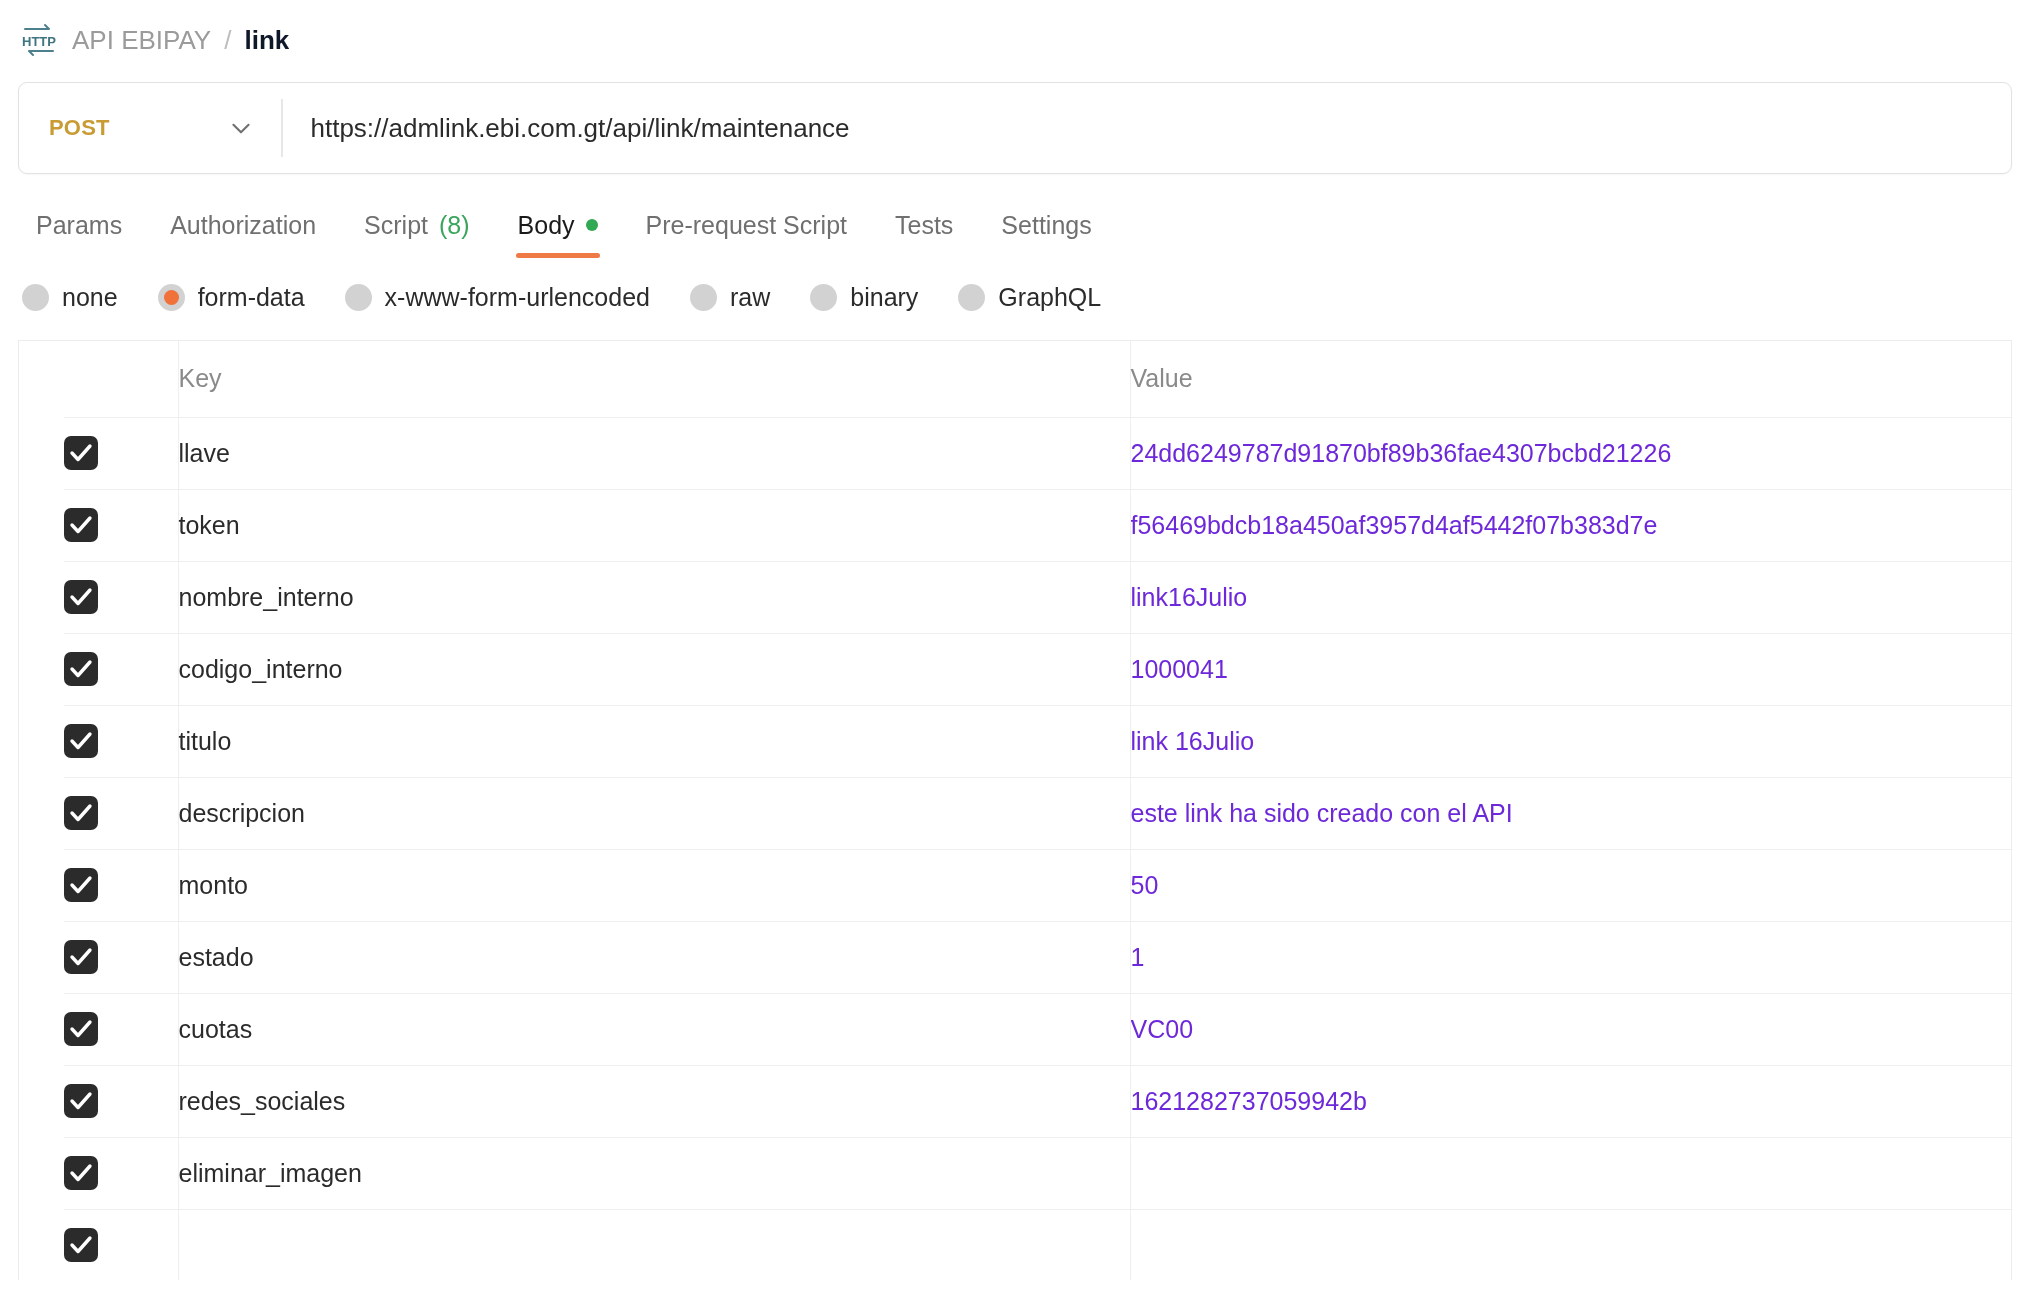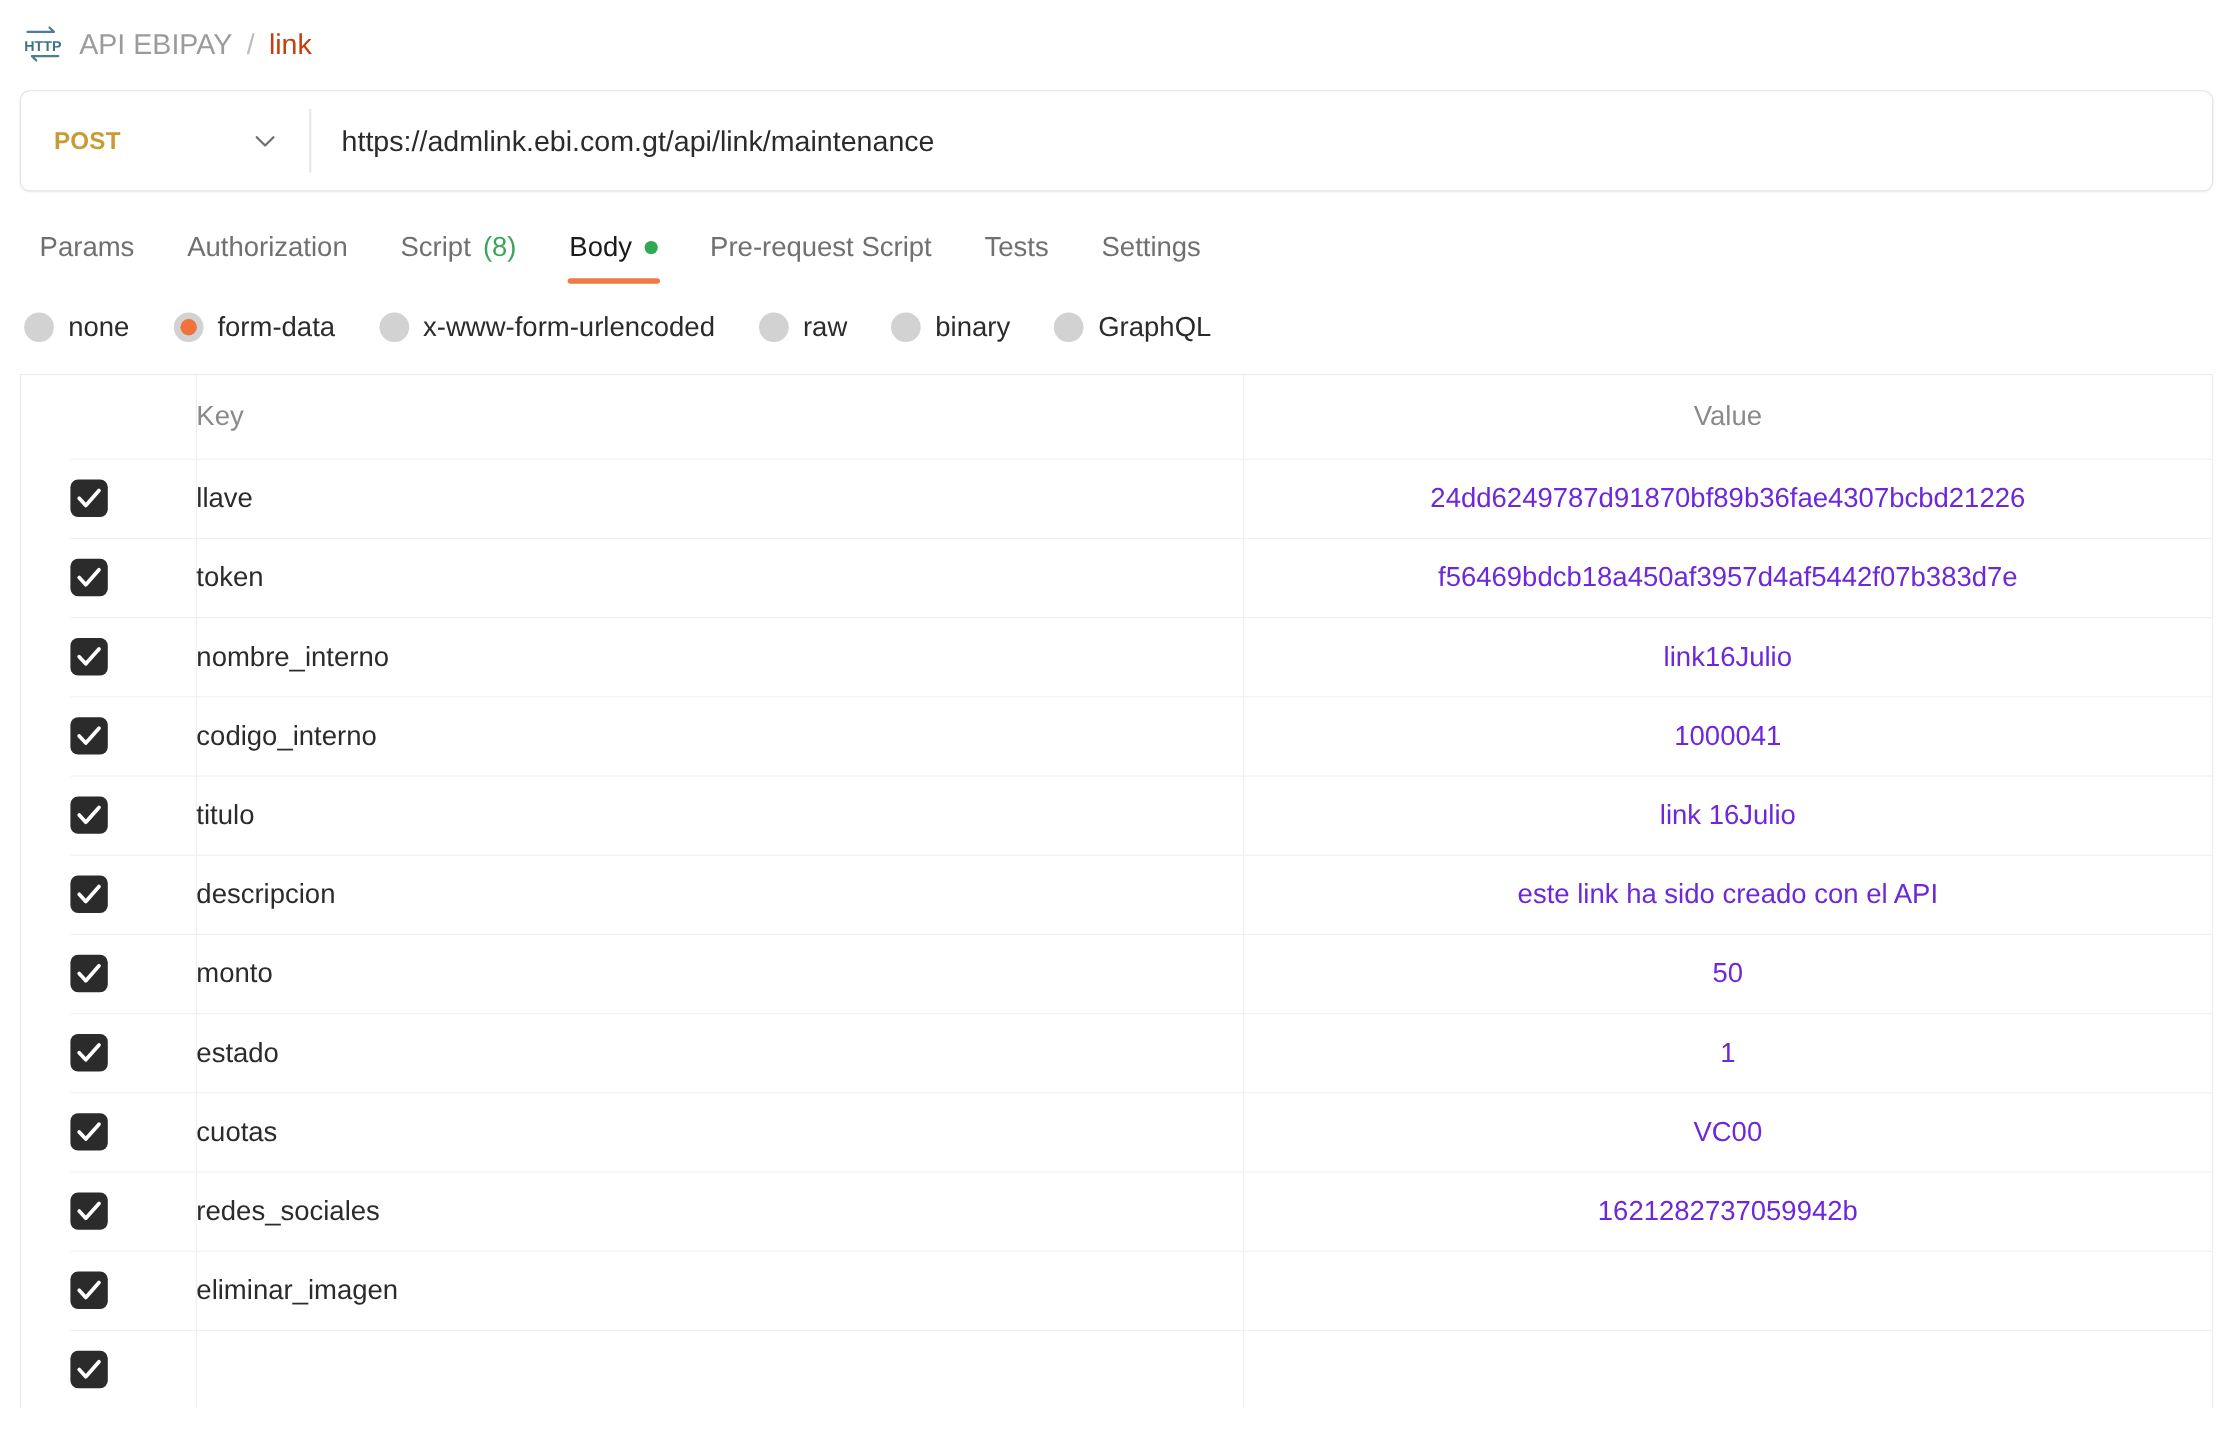"link" .crumb-current { color: #c2410c -> #0f172a; font-weight: 400 -> 700 }
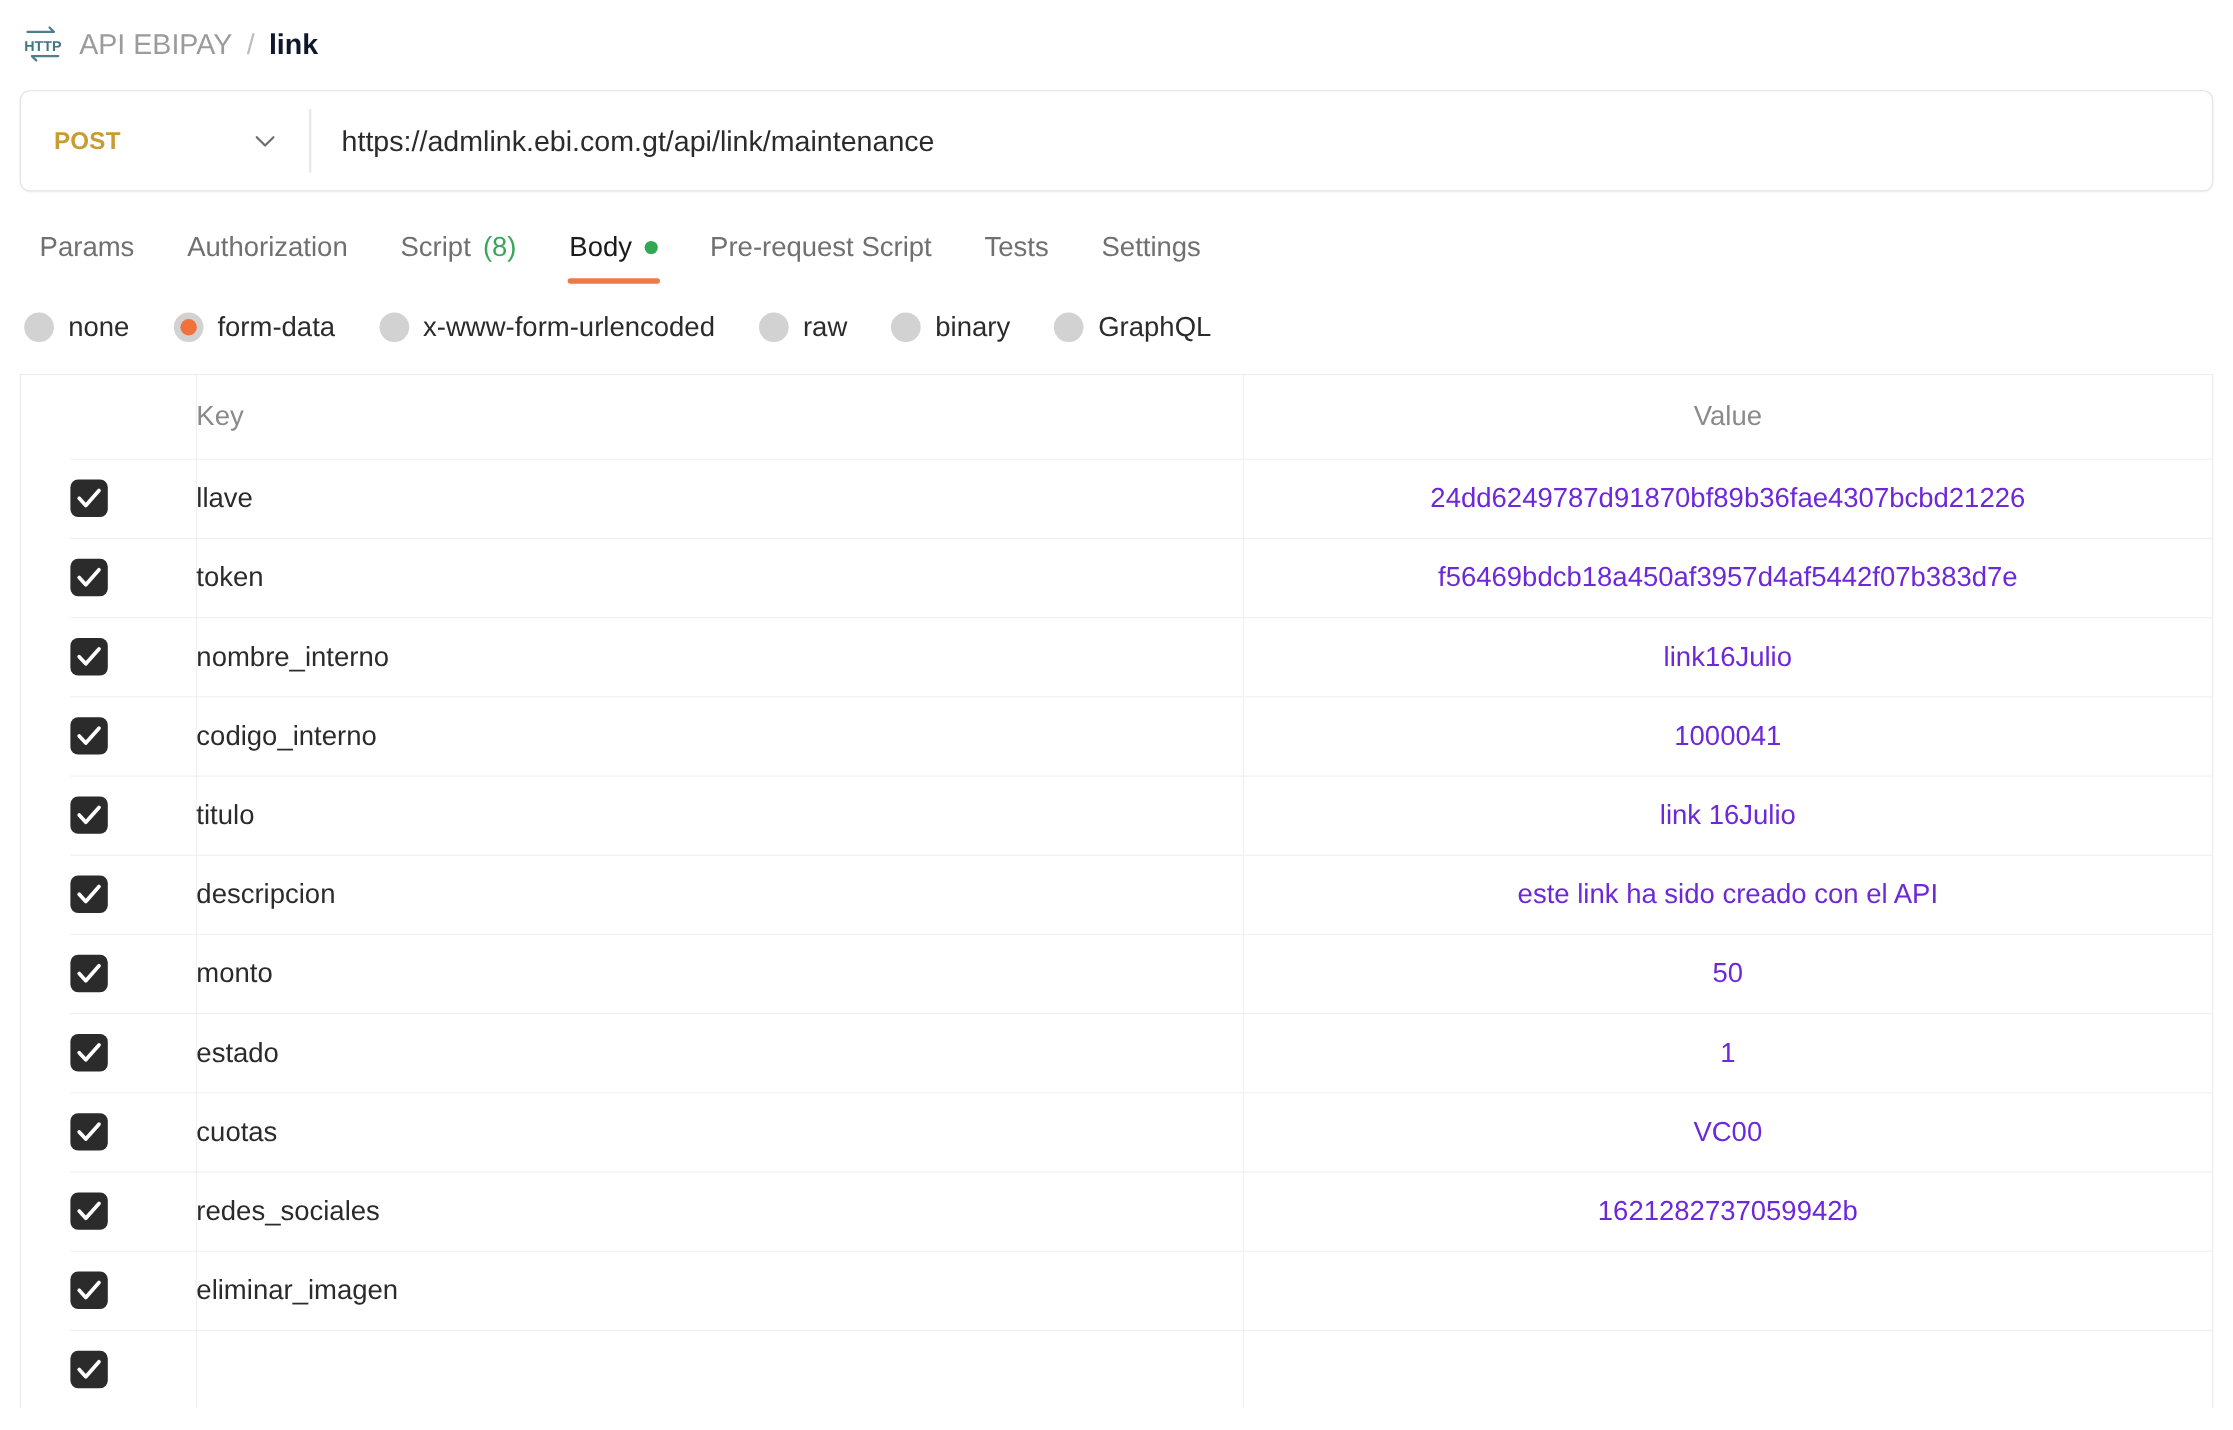"Value" table.kv th:last-child, table.kv td:last-child { text-align: center -> none }
